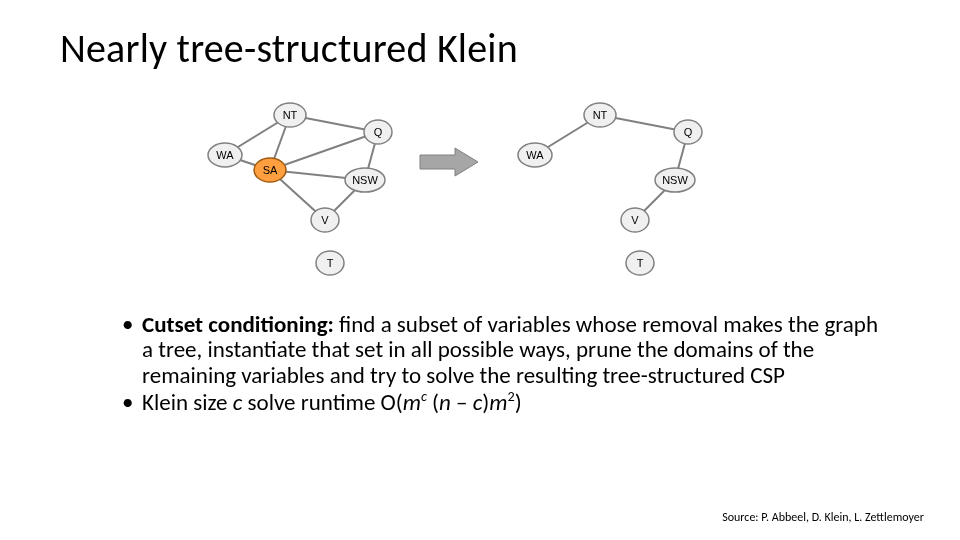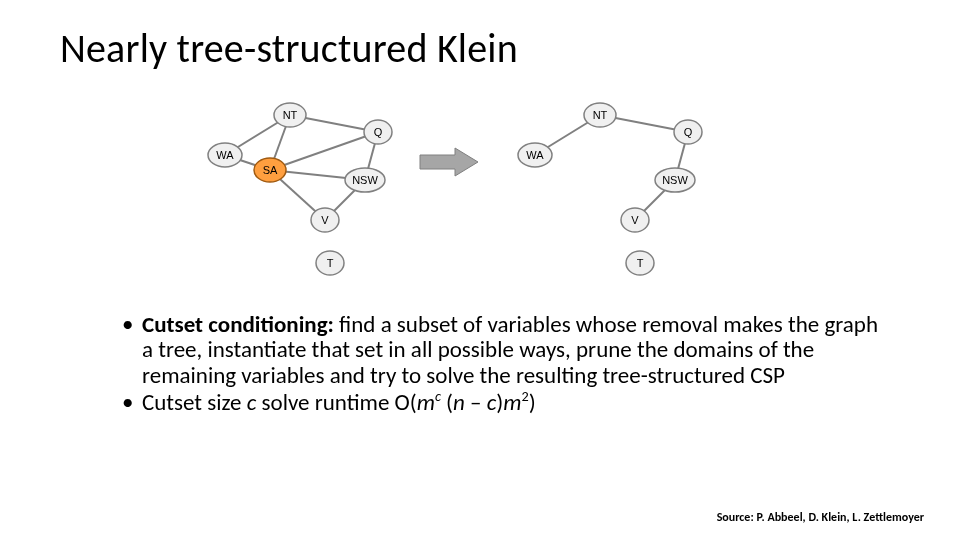"Cutset size" span { text: Cutset -> Klein }
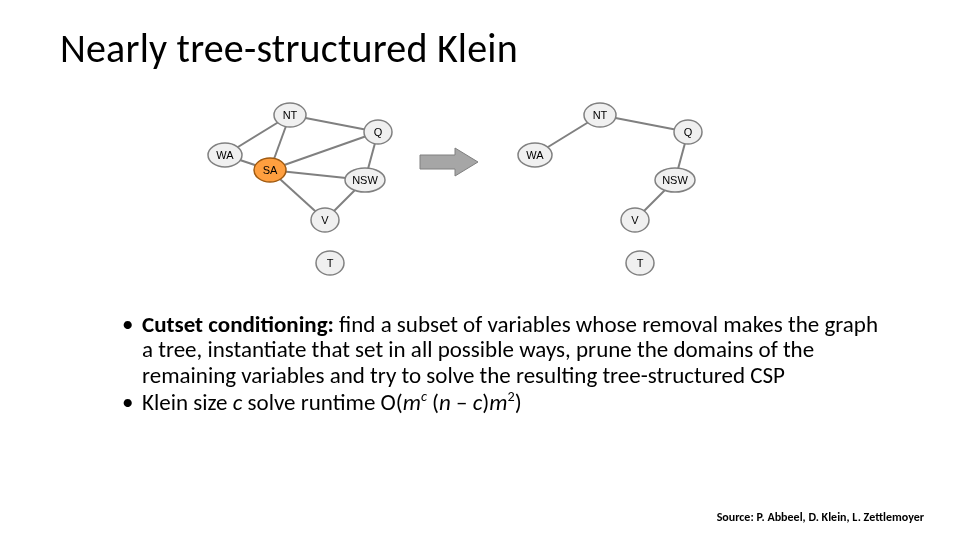"Source: P. Abbeel, D. Klein," .source { font-weight: 700 -> 400 }
